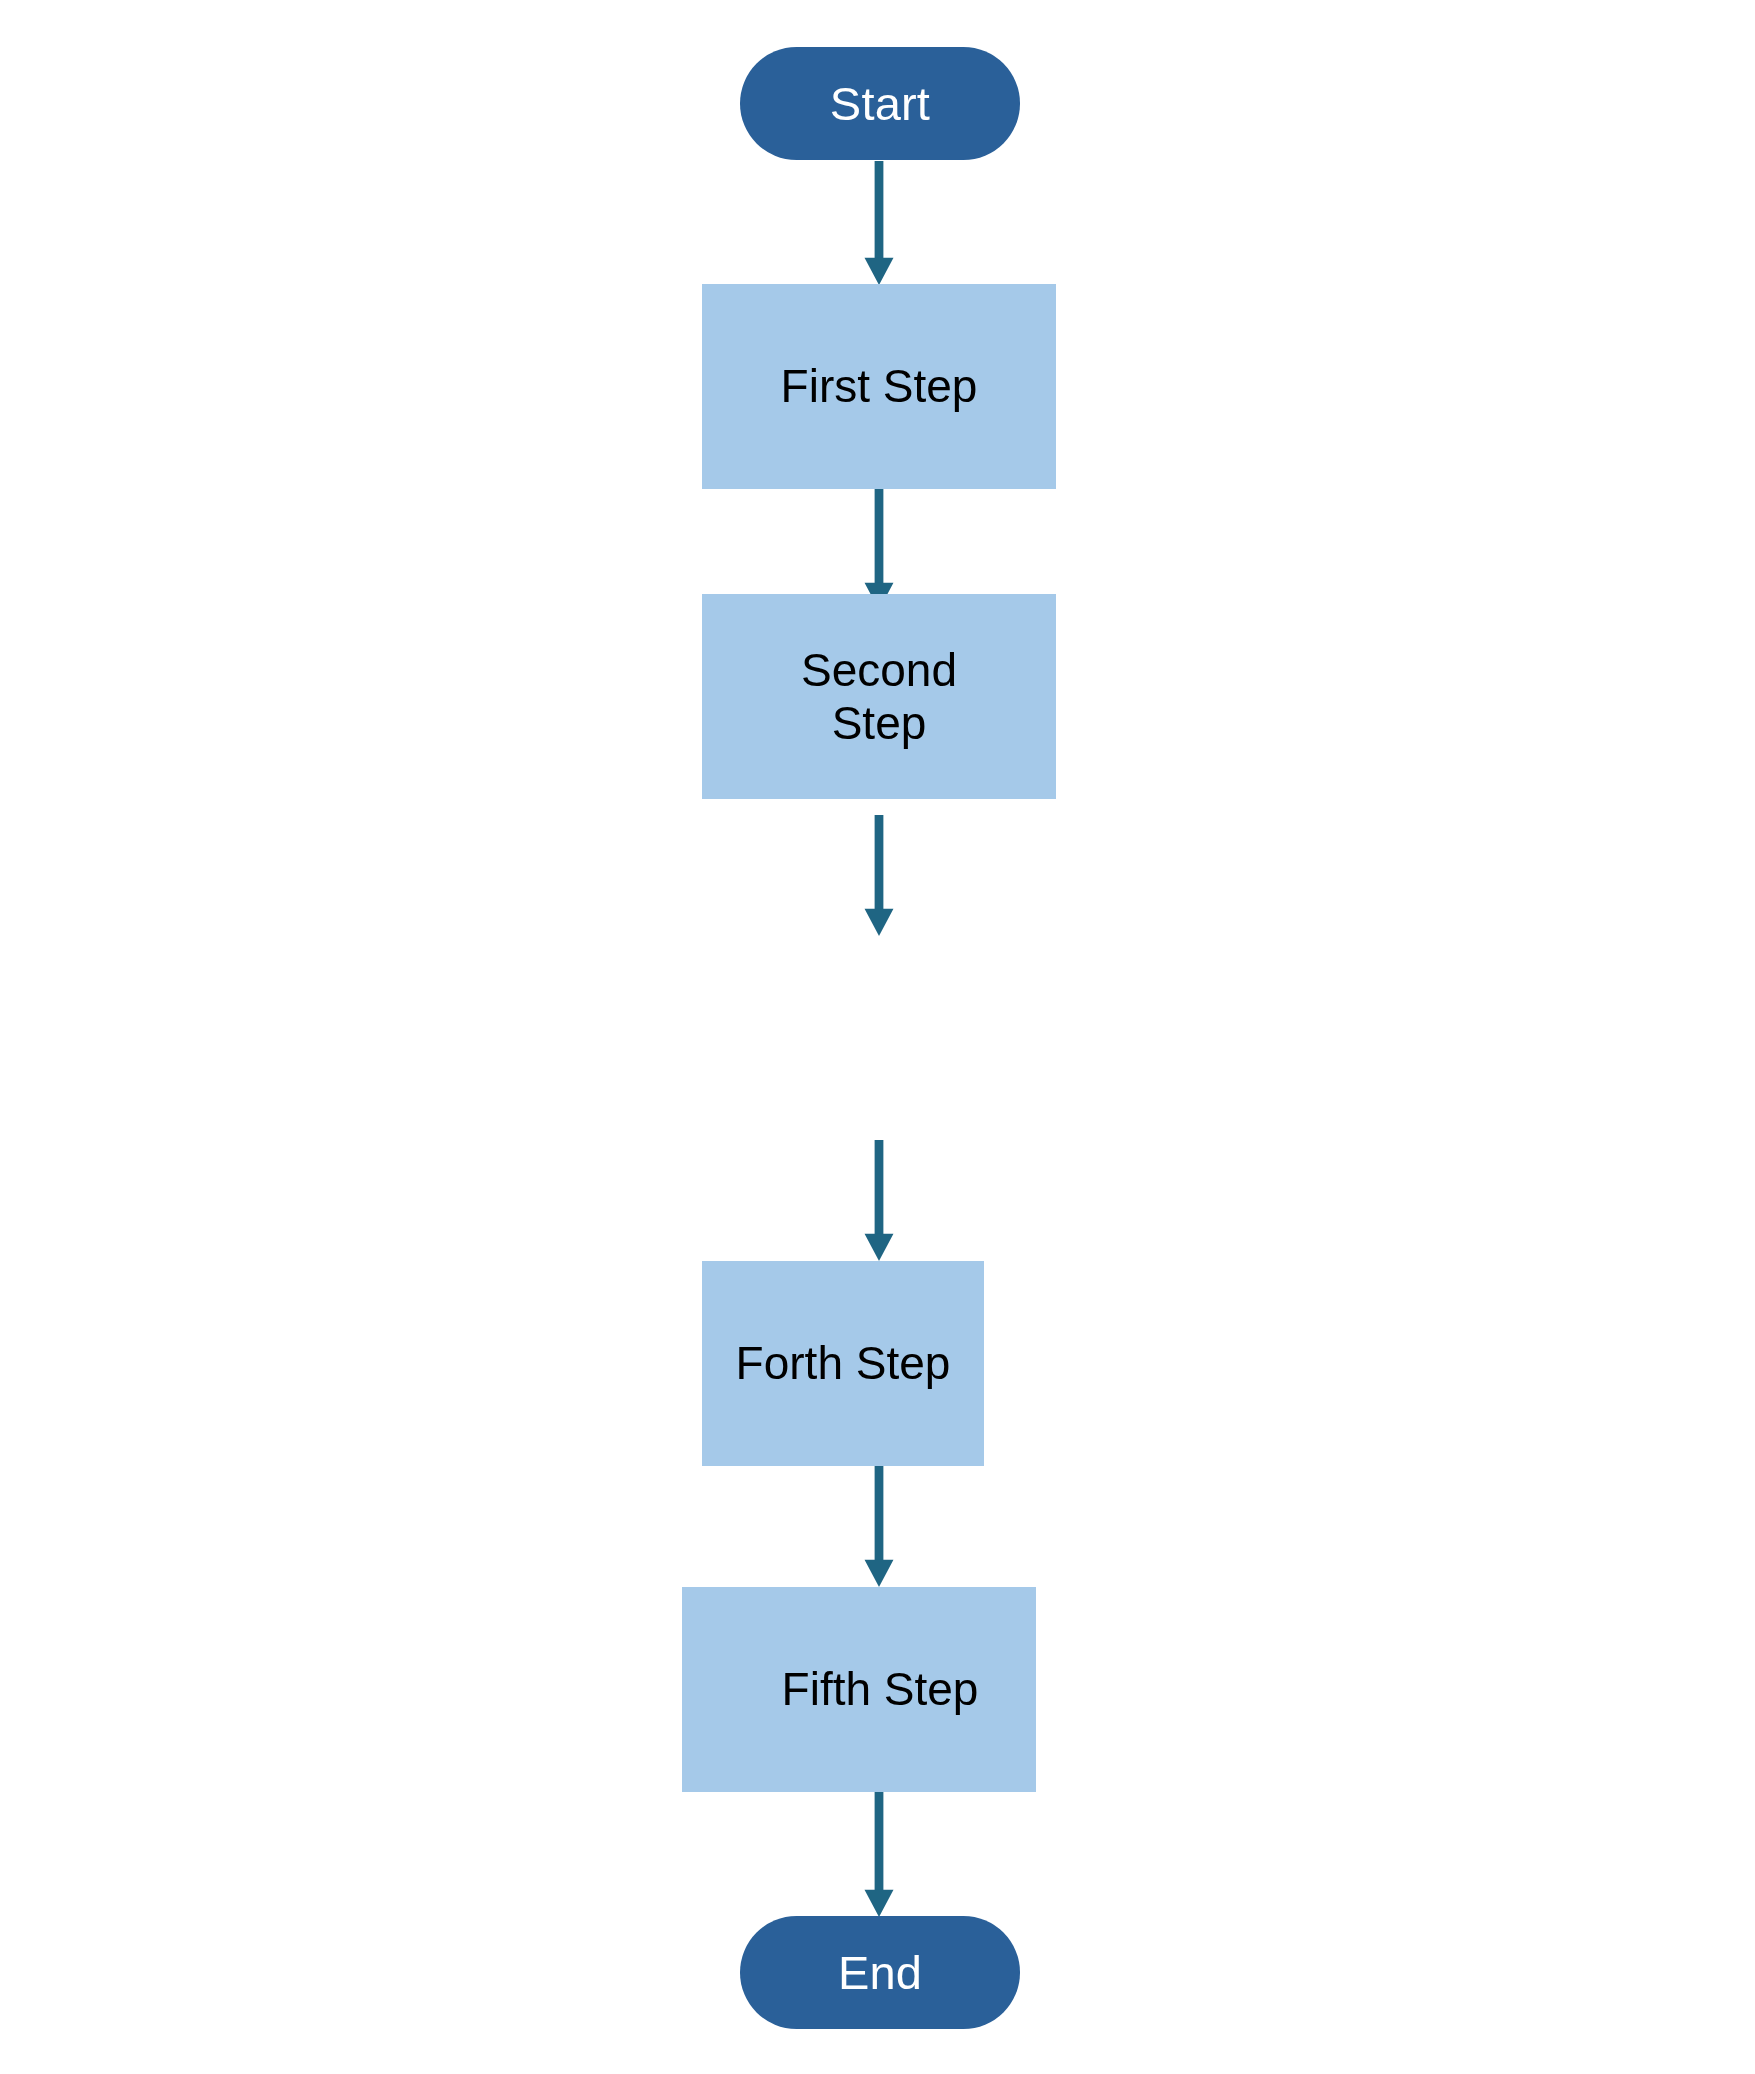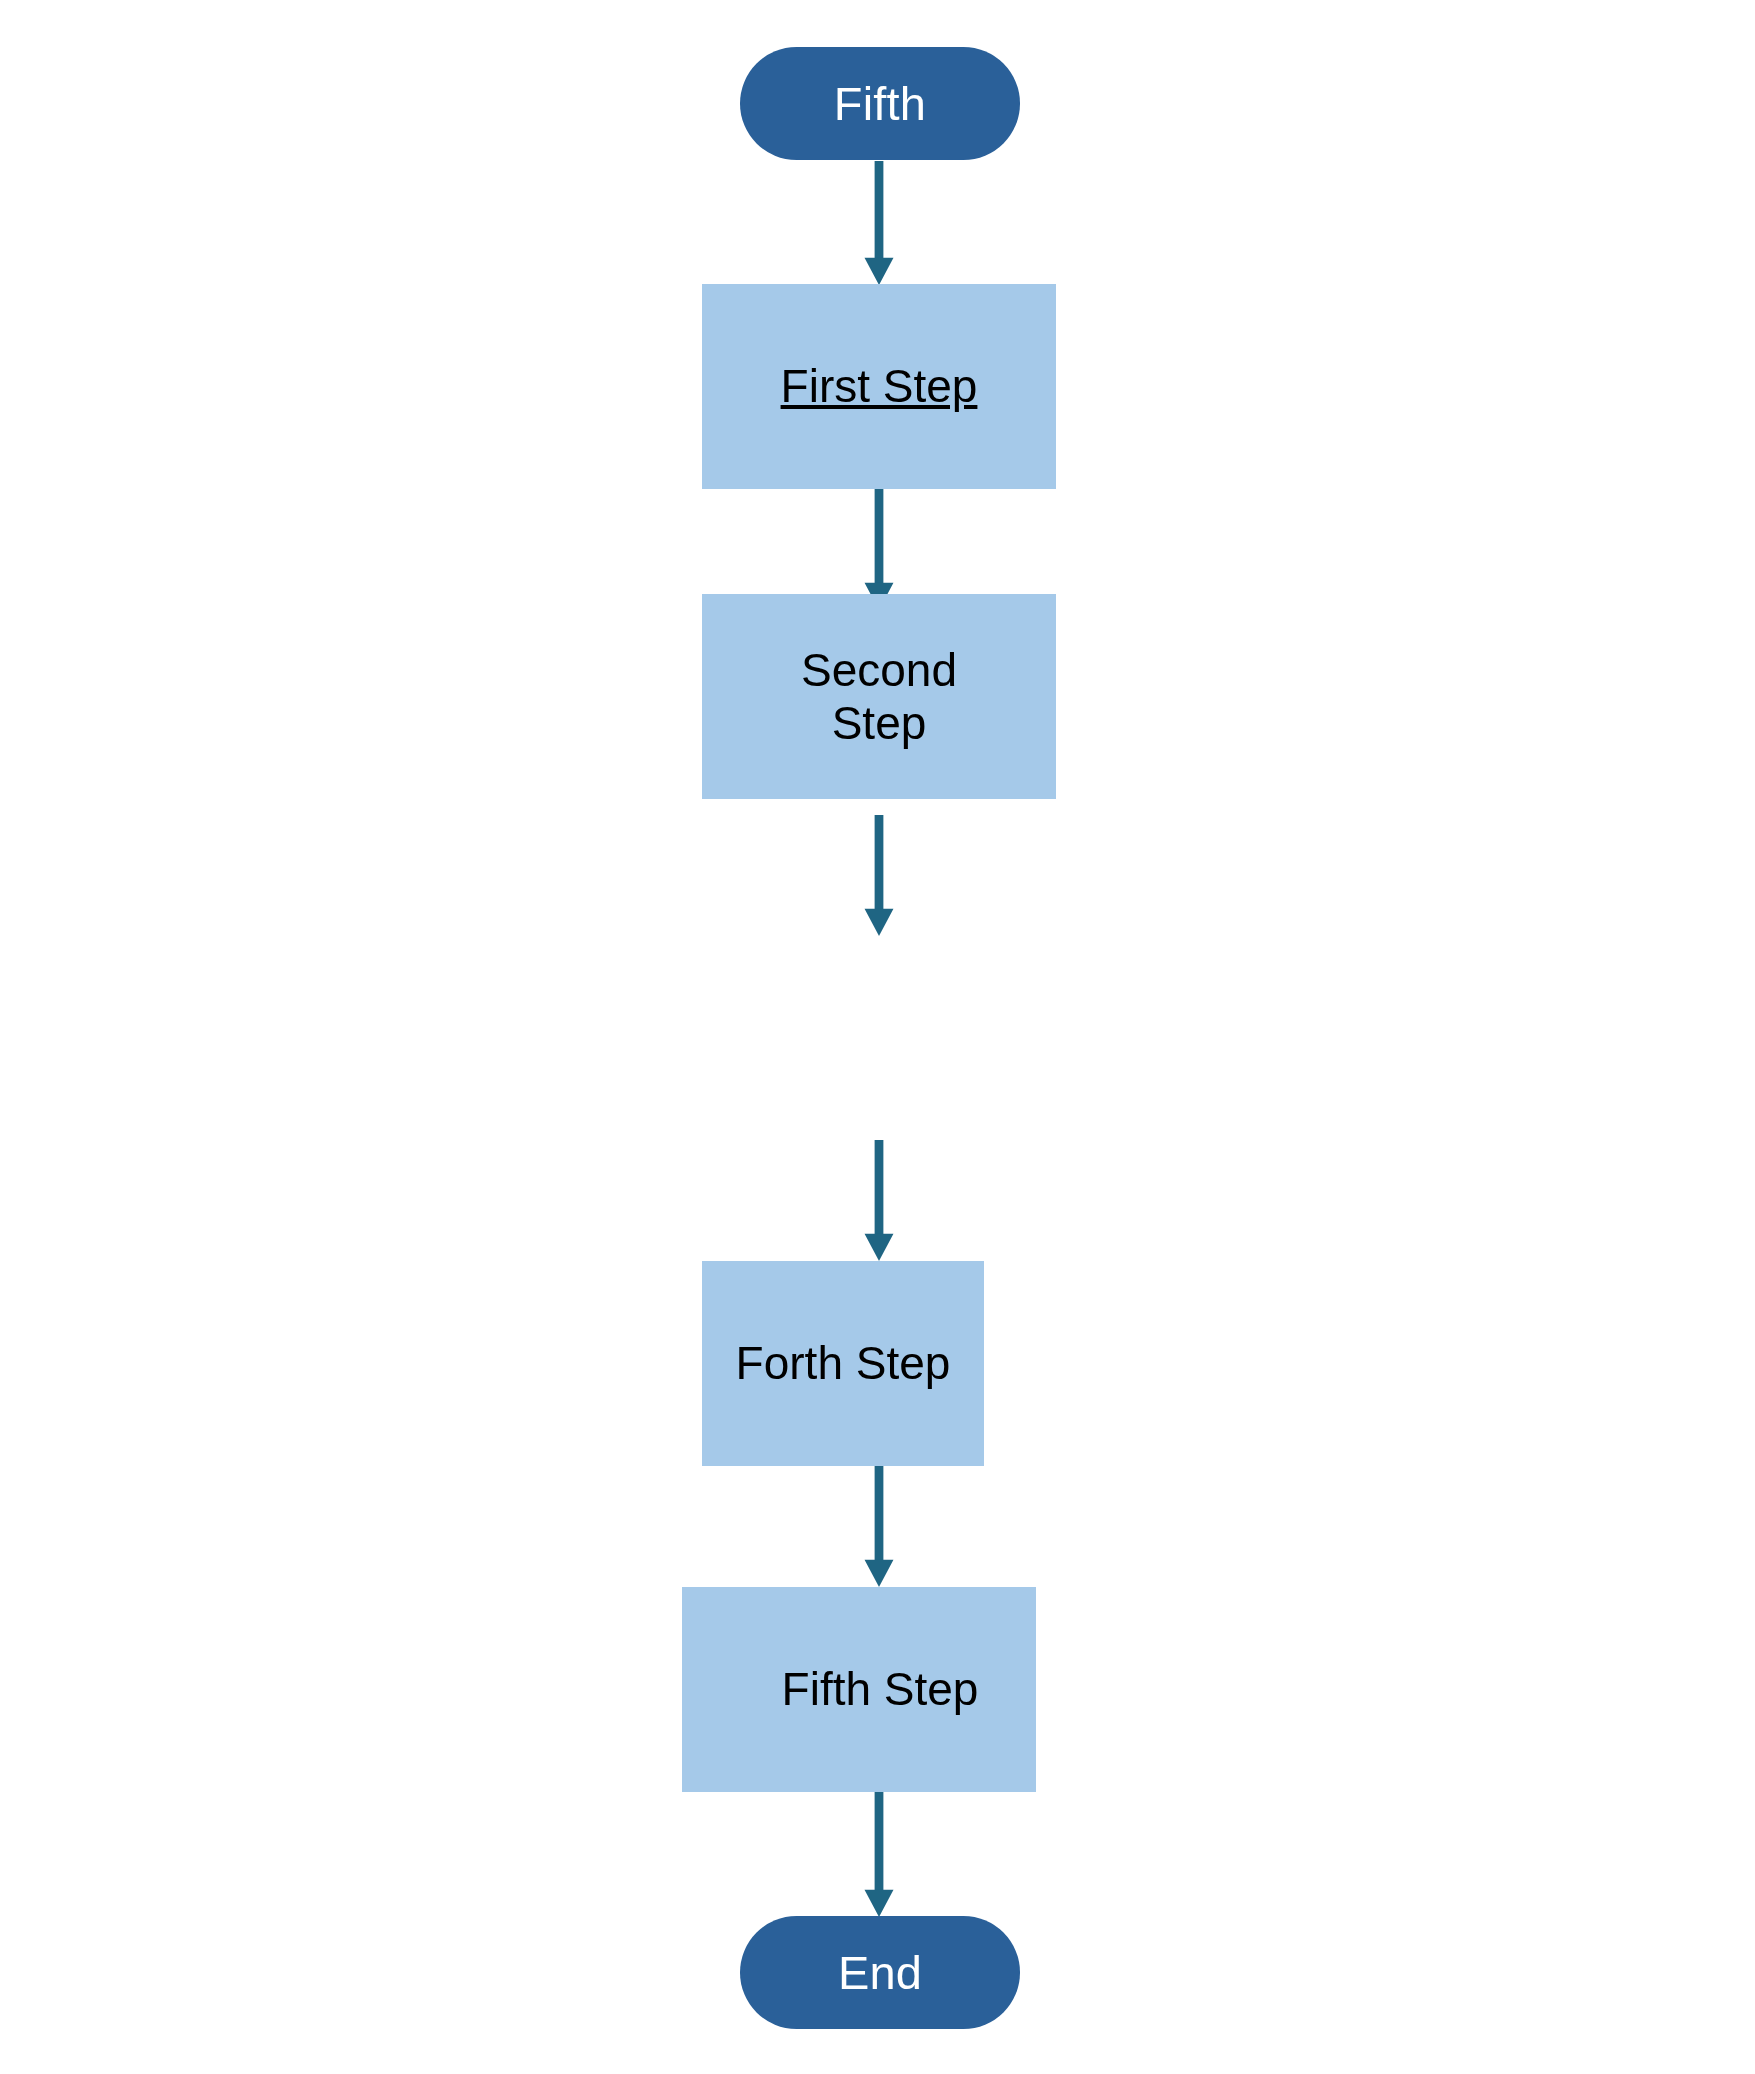"Fifth" span.node-label { text: Fifth -> Start }
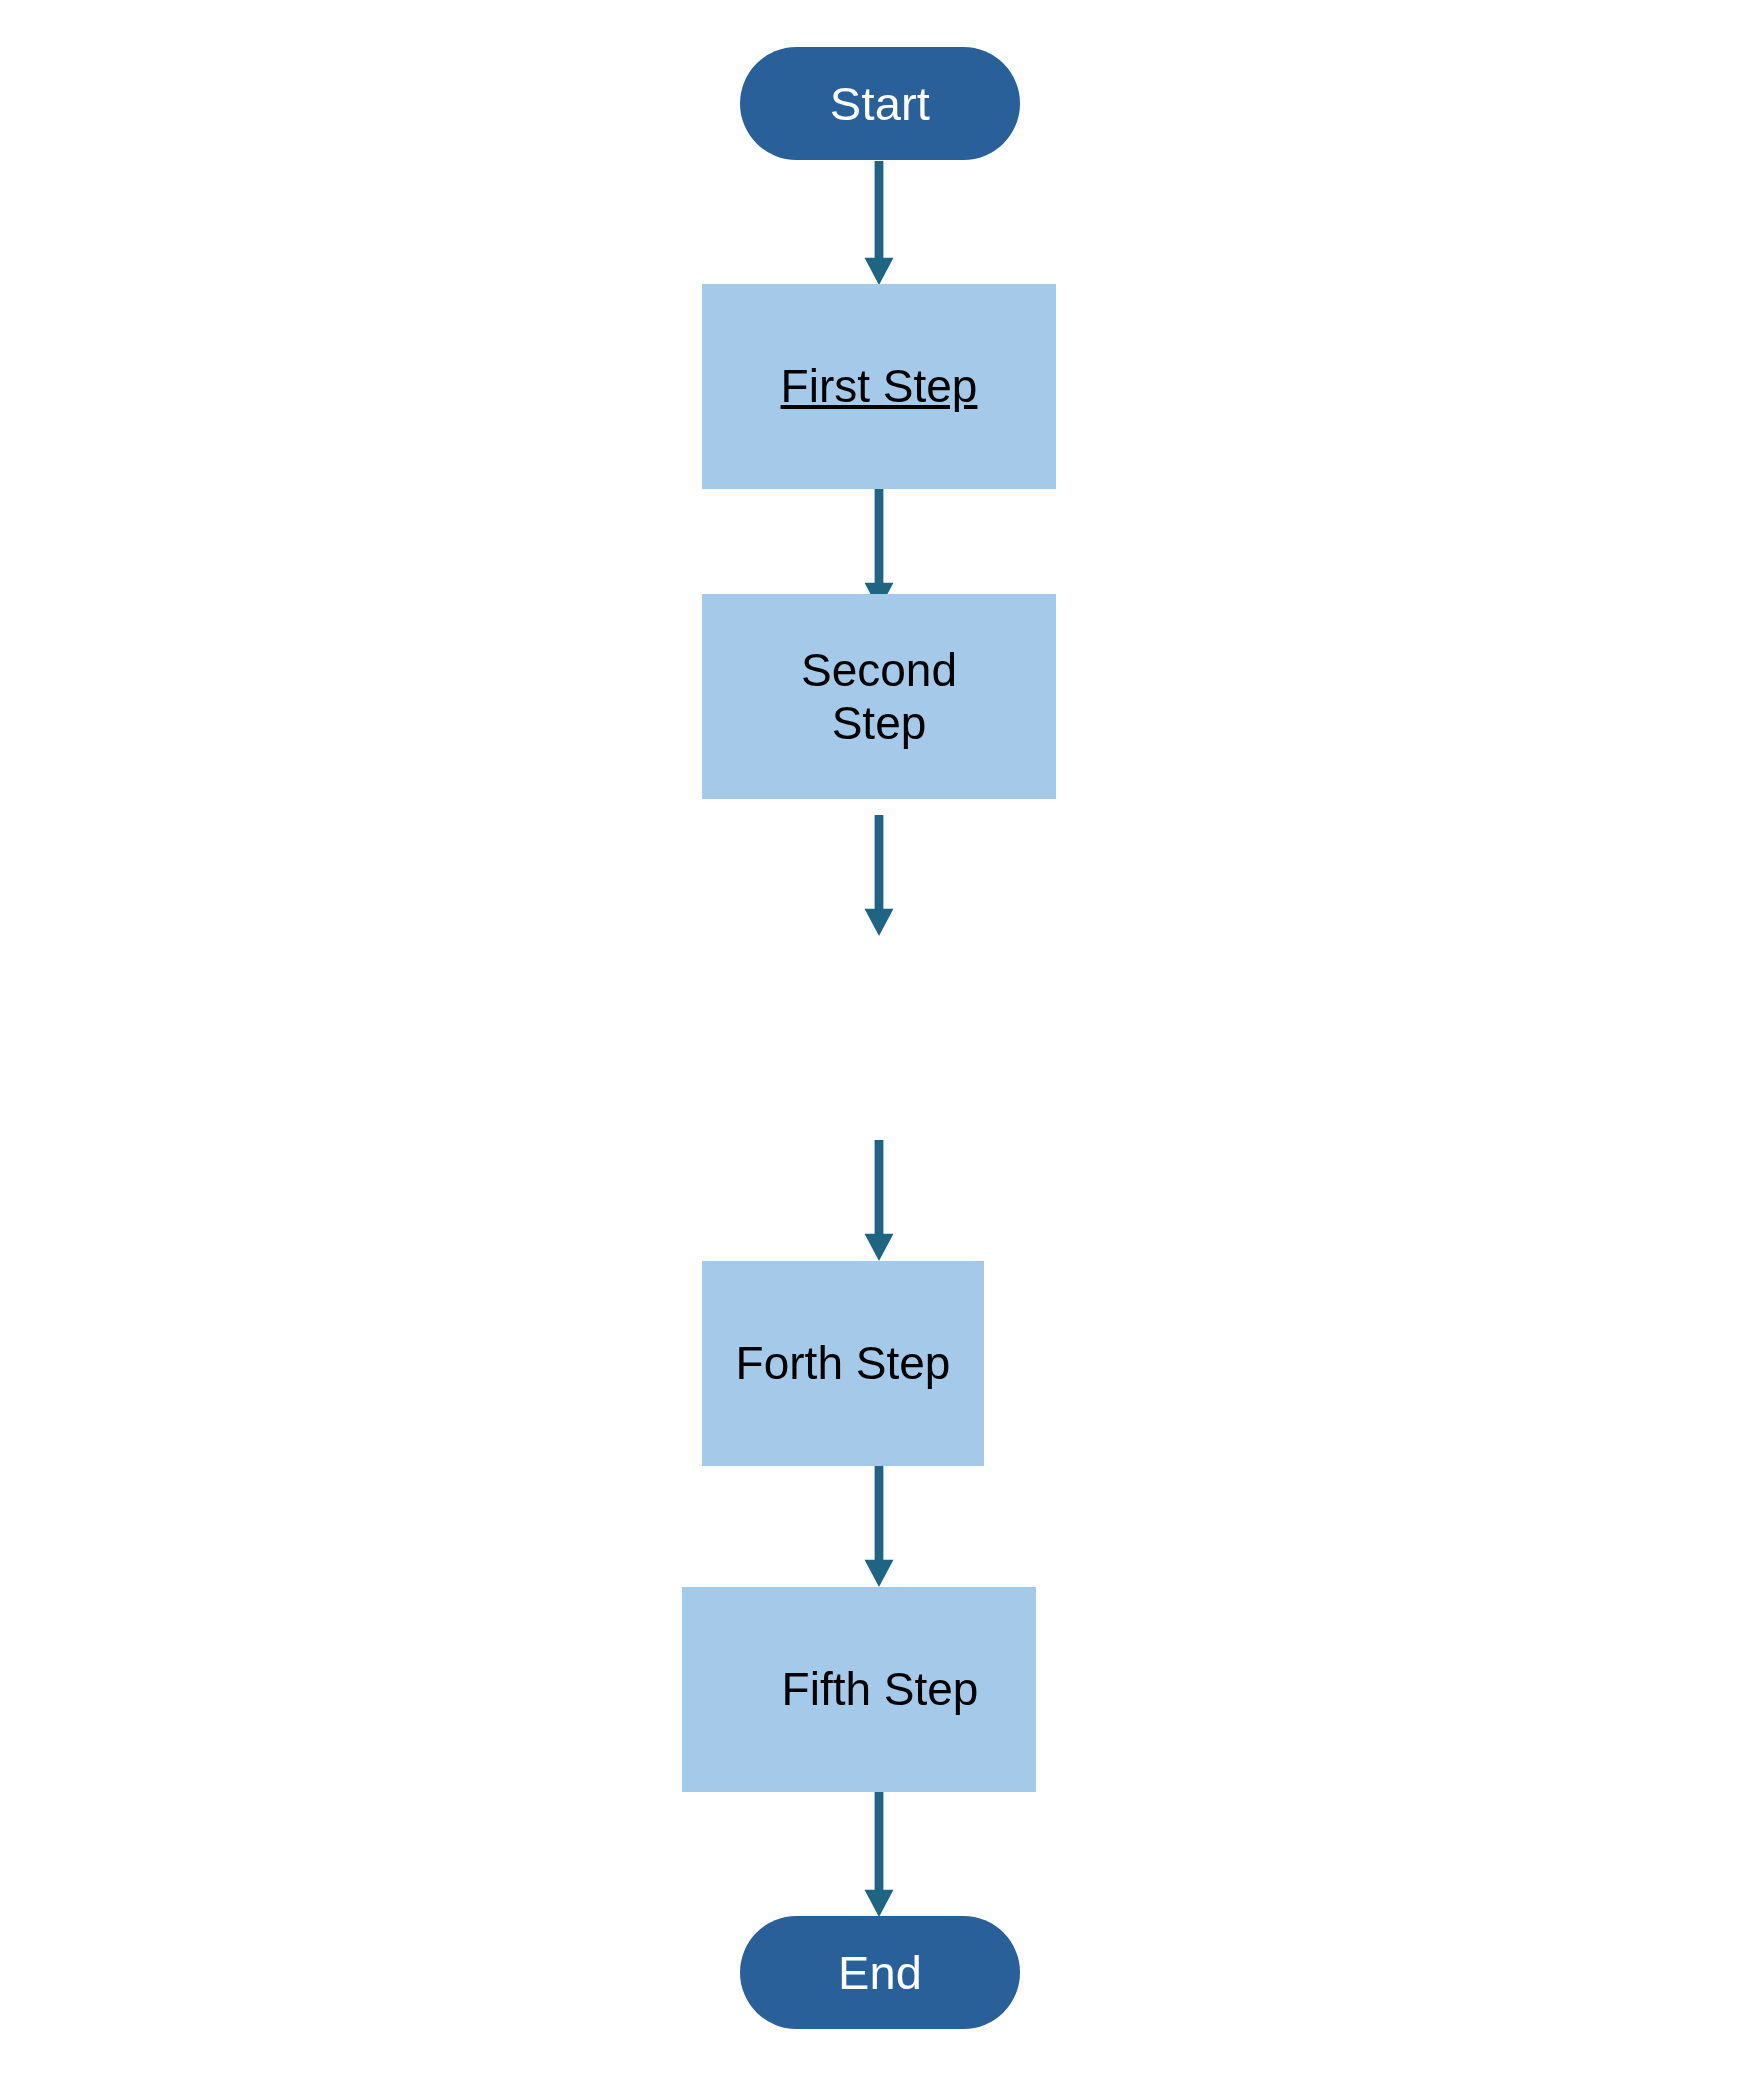"First Step" div.node { text-decoration: underline -> none }
